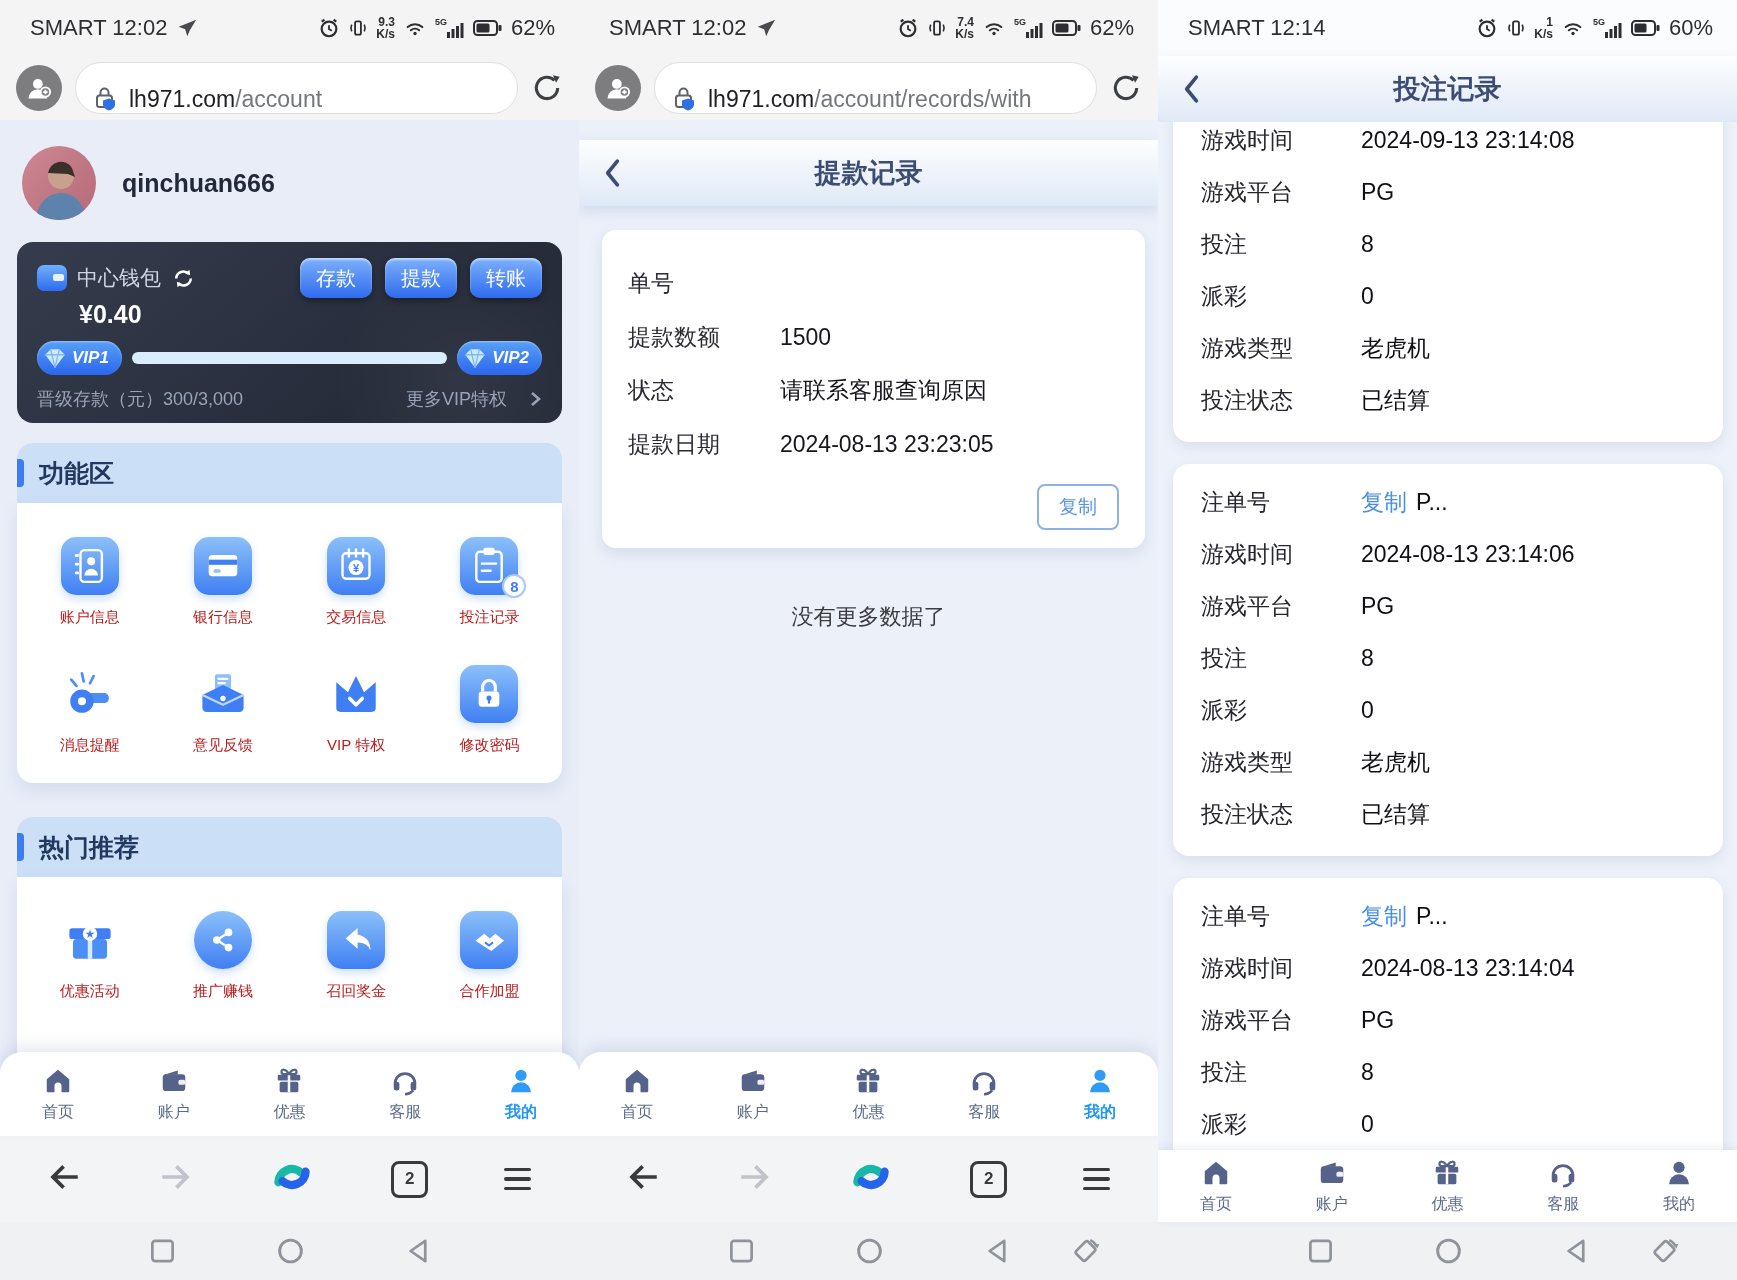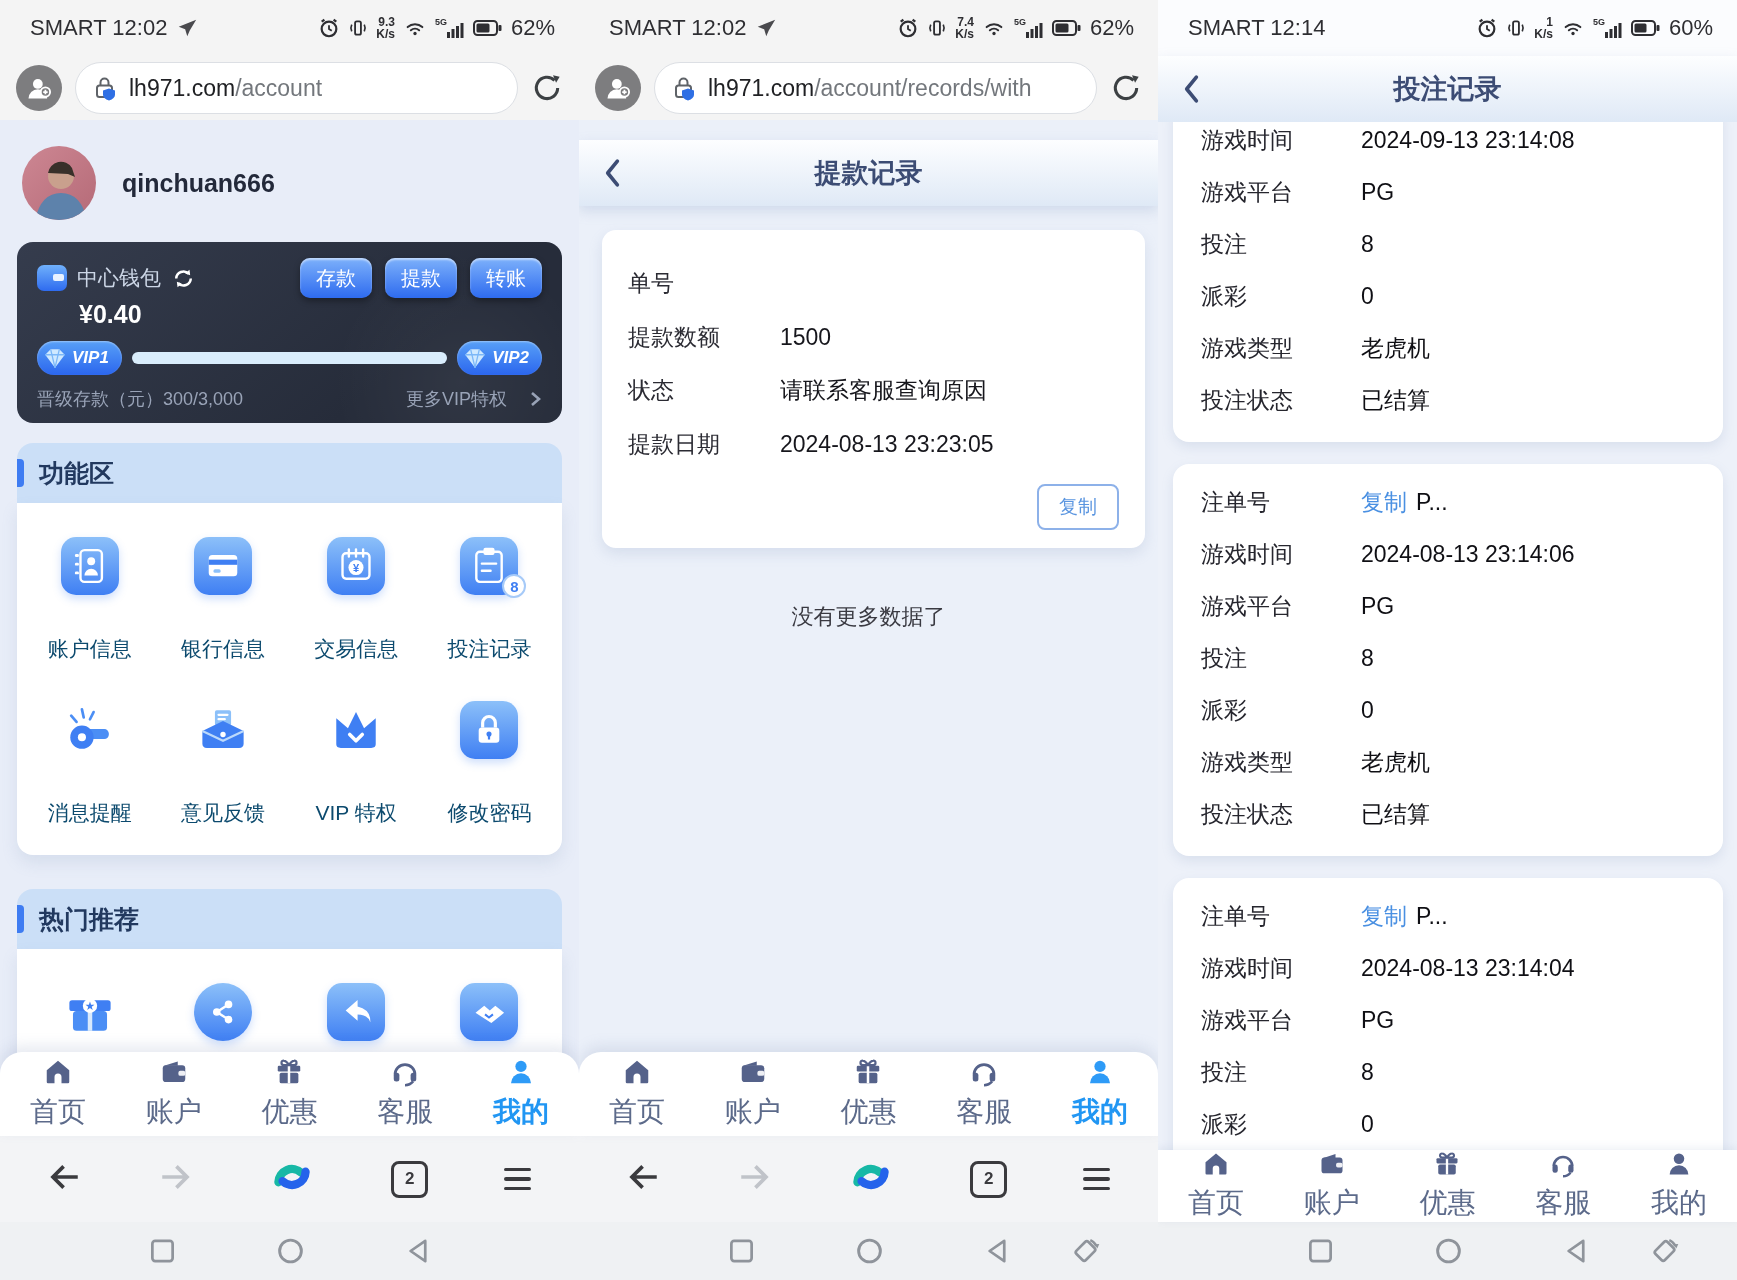"lh971.com/account" .url-pill { align-items: center -> flex-end }
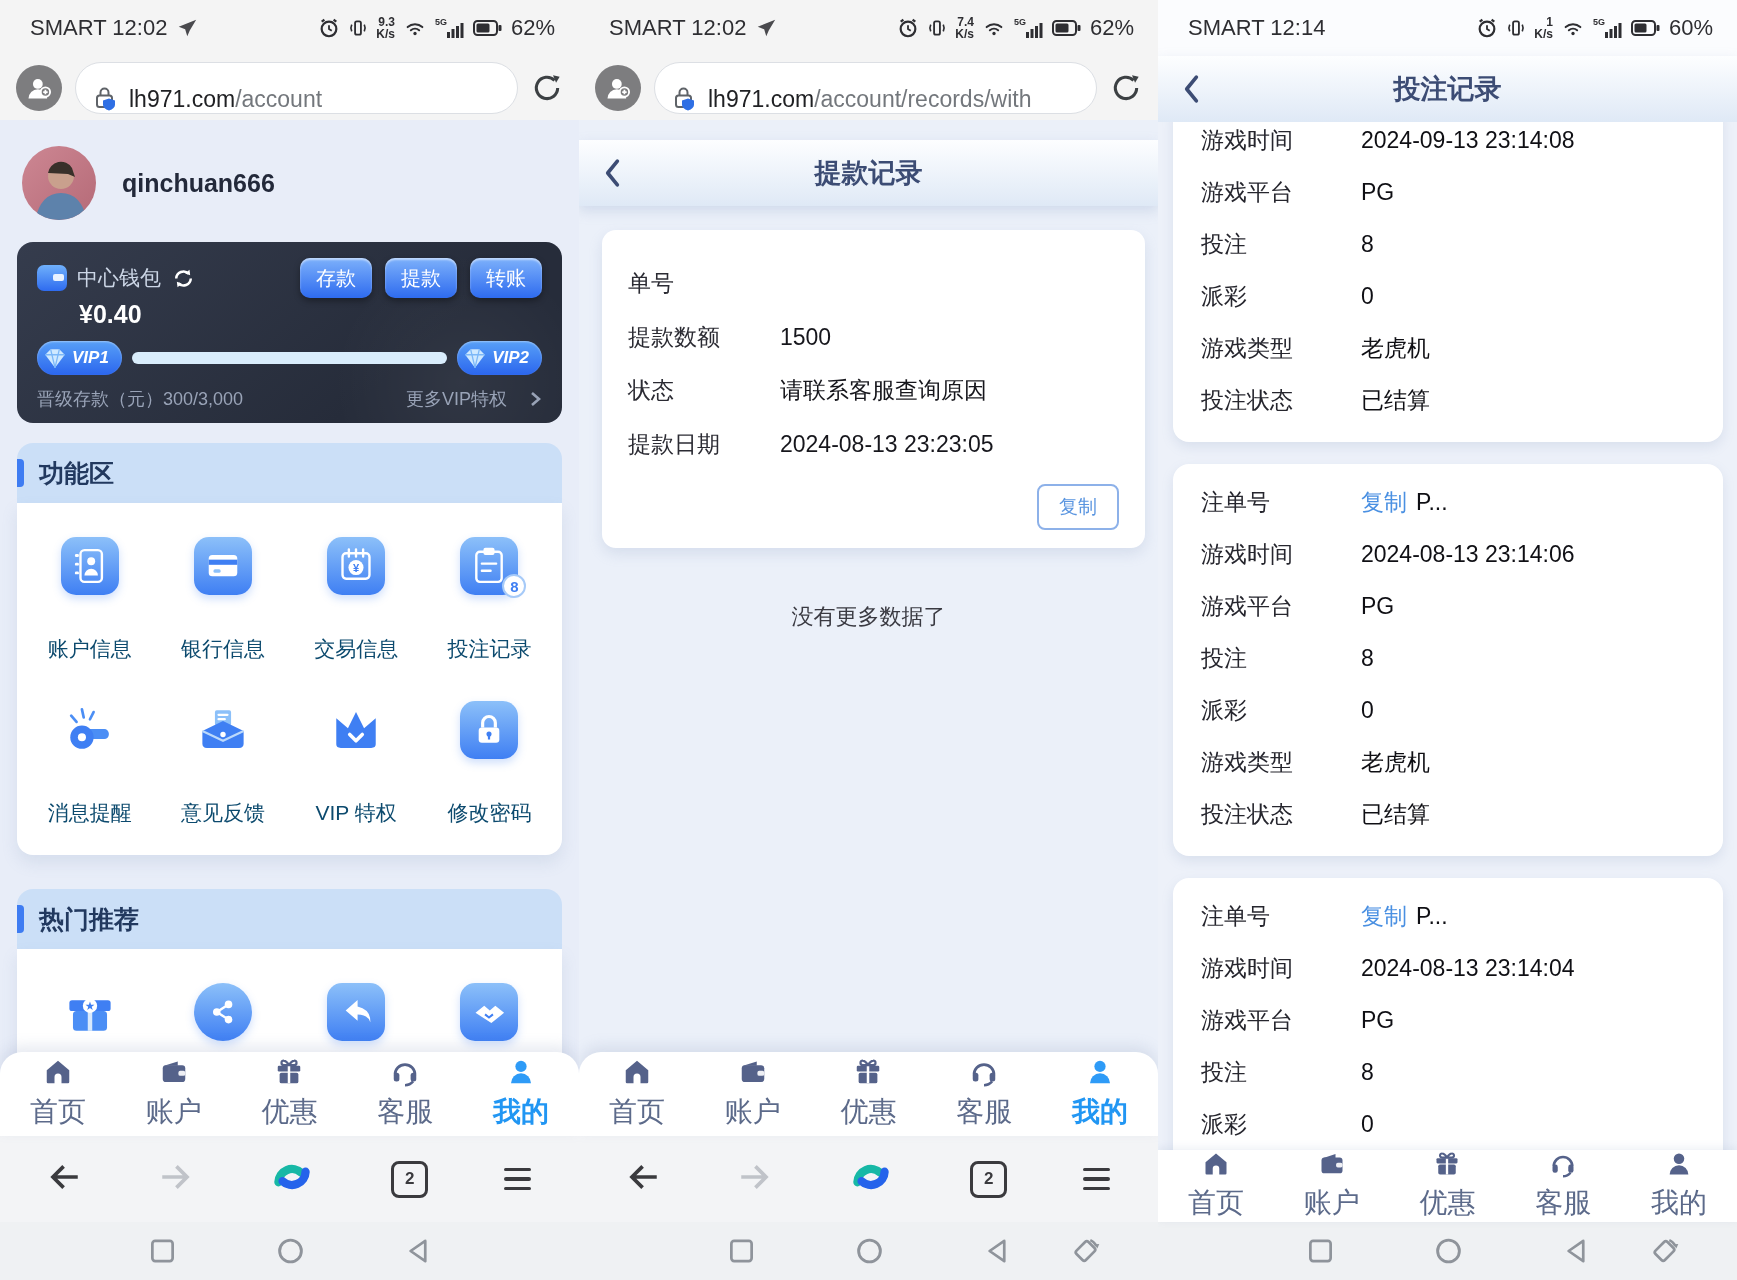"账户信息" .glabel { color: #0c4a6e -> #b91c1c; font-size: 21px -> 15px; margin-top: 27px -> none }
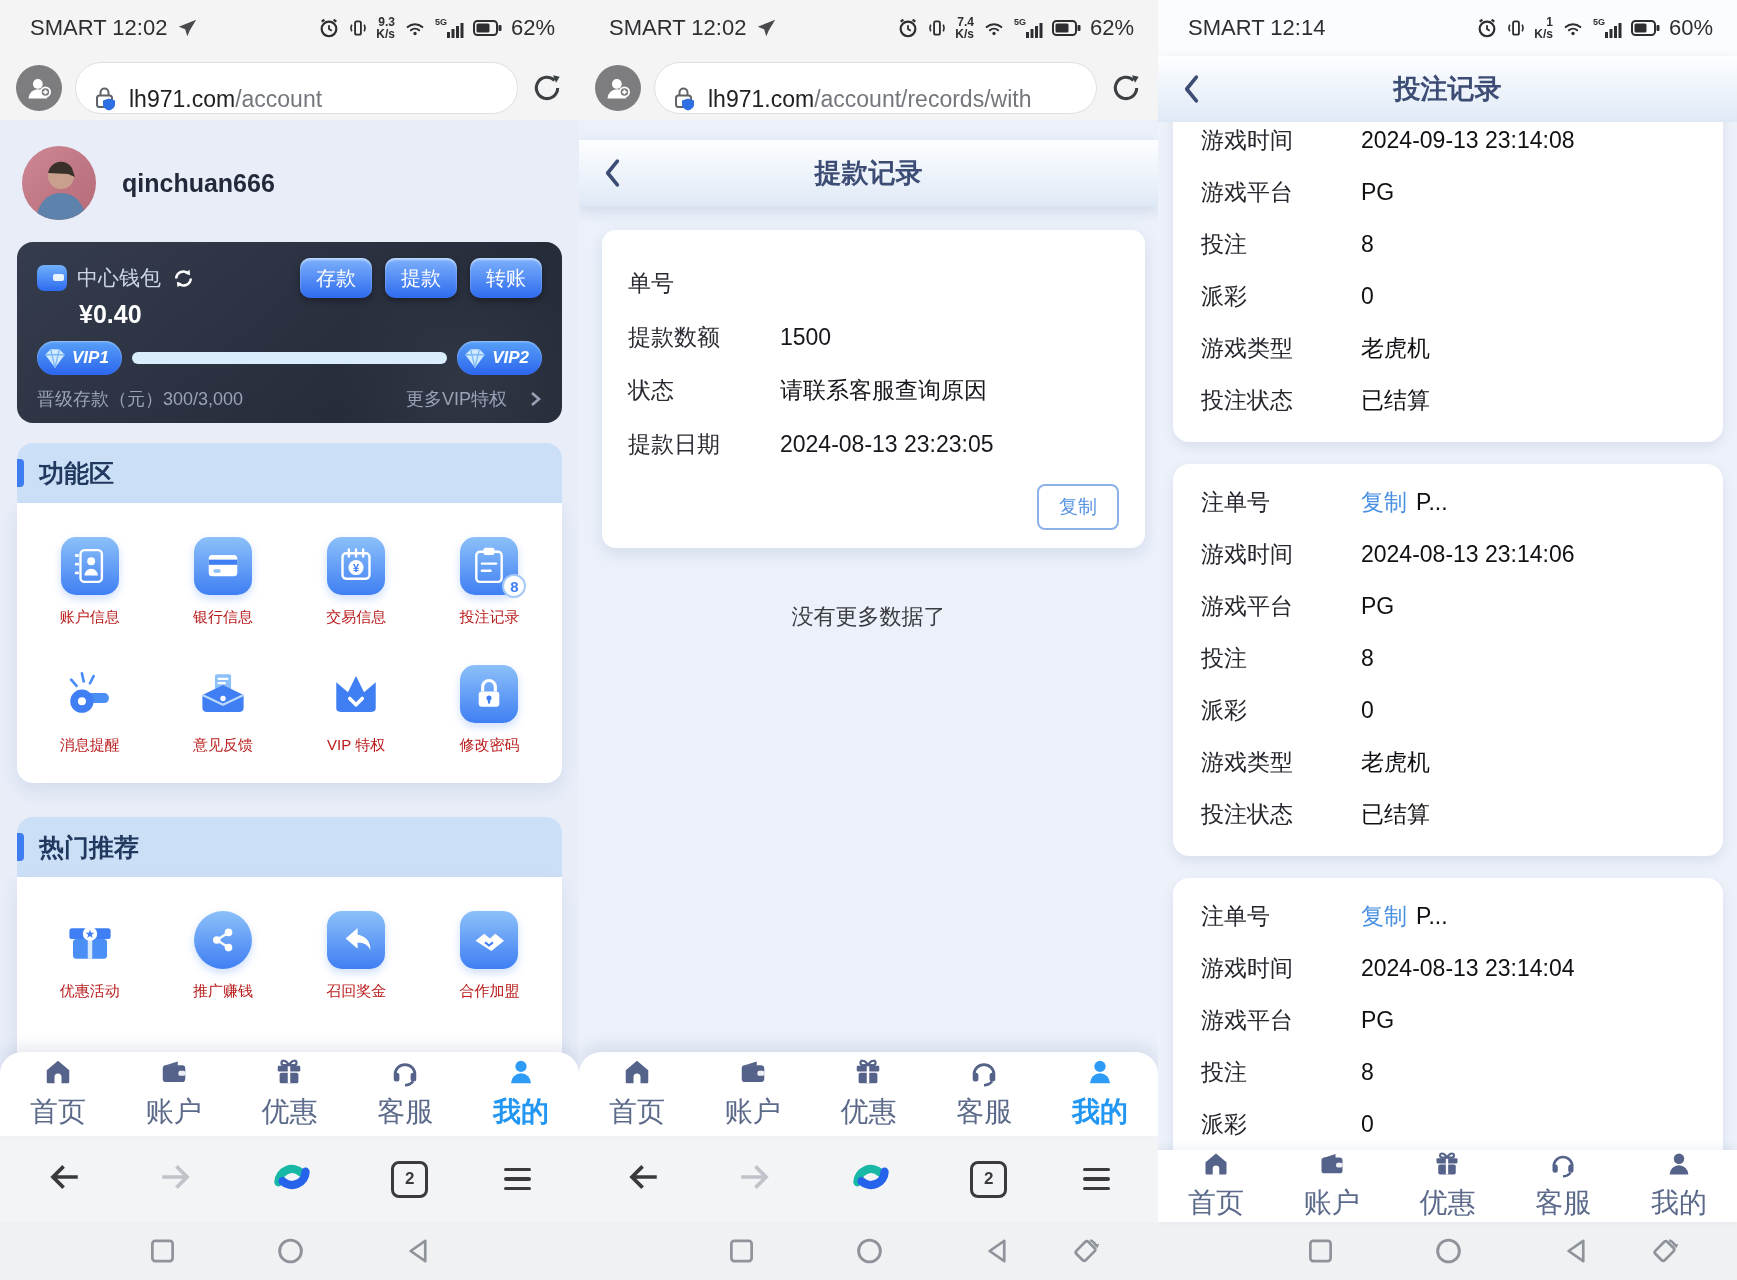"首页" .nlabel { font-size: 28px -> 16px }
